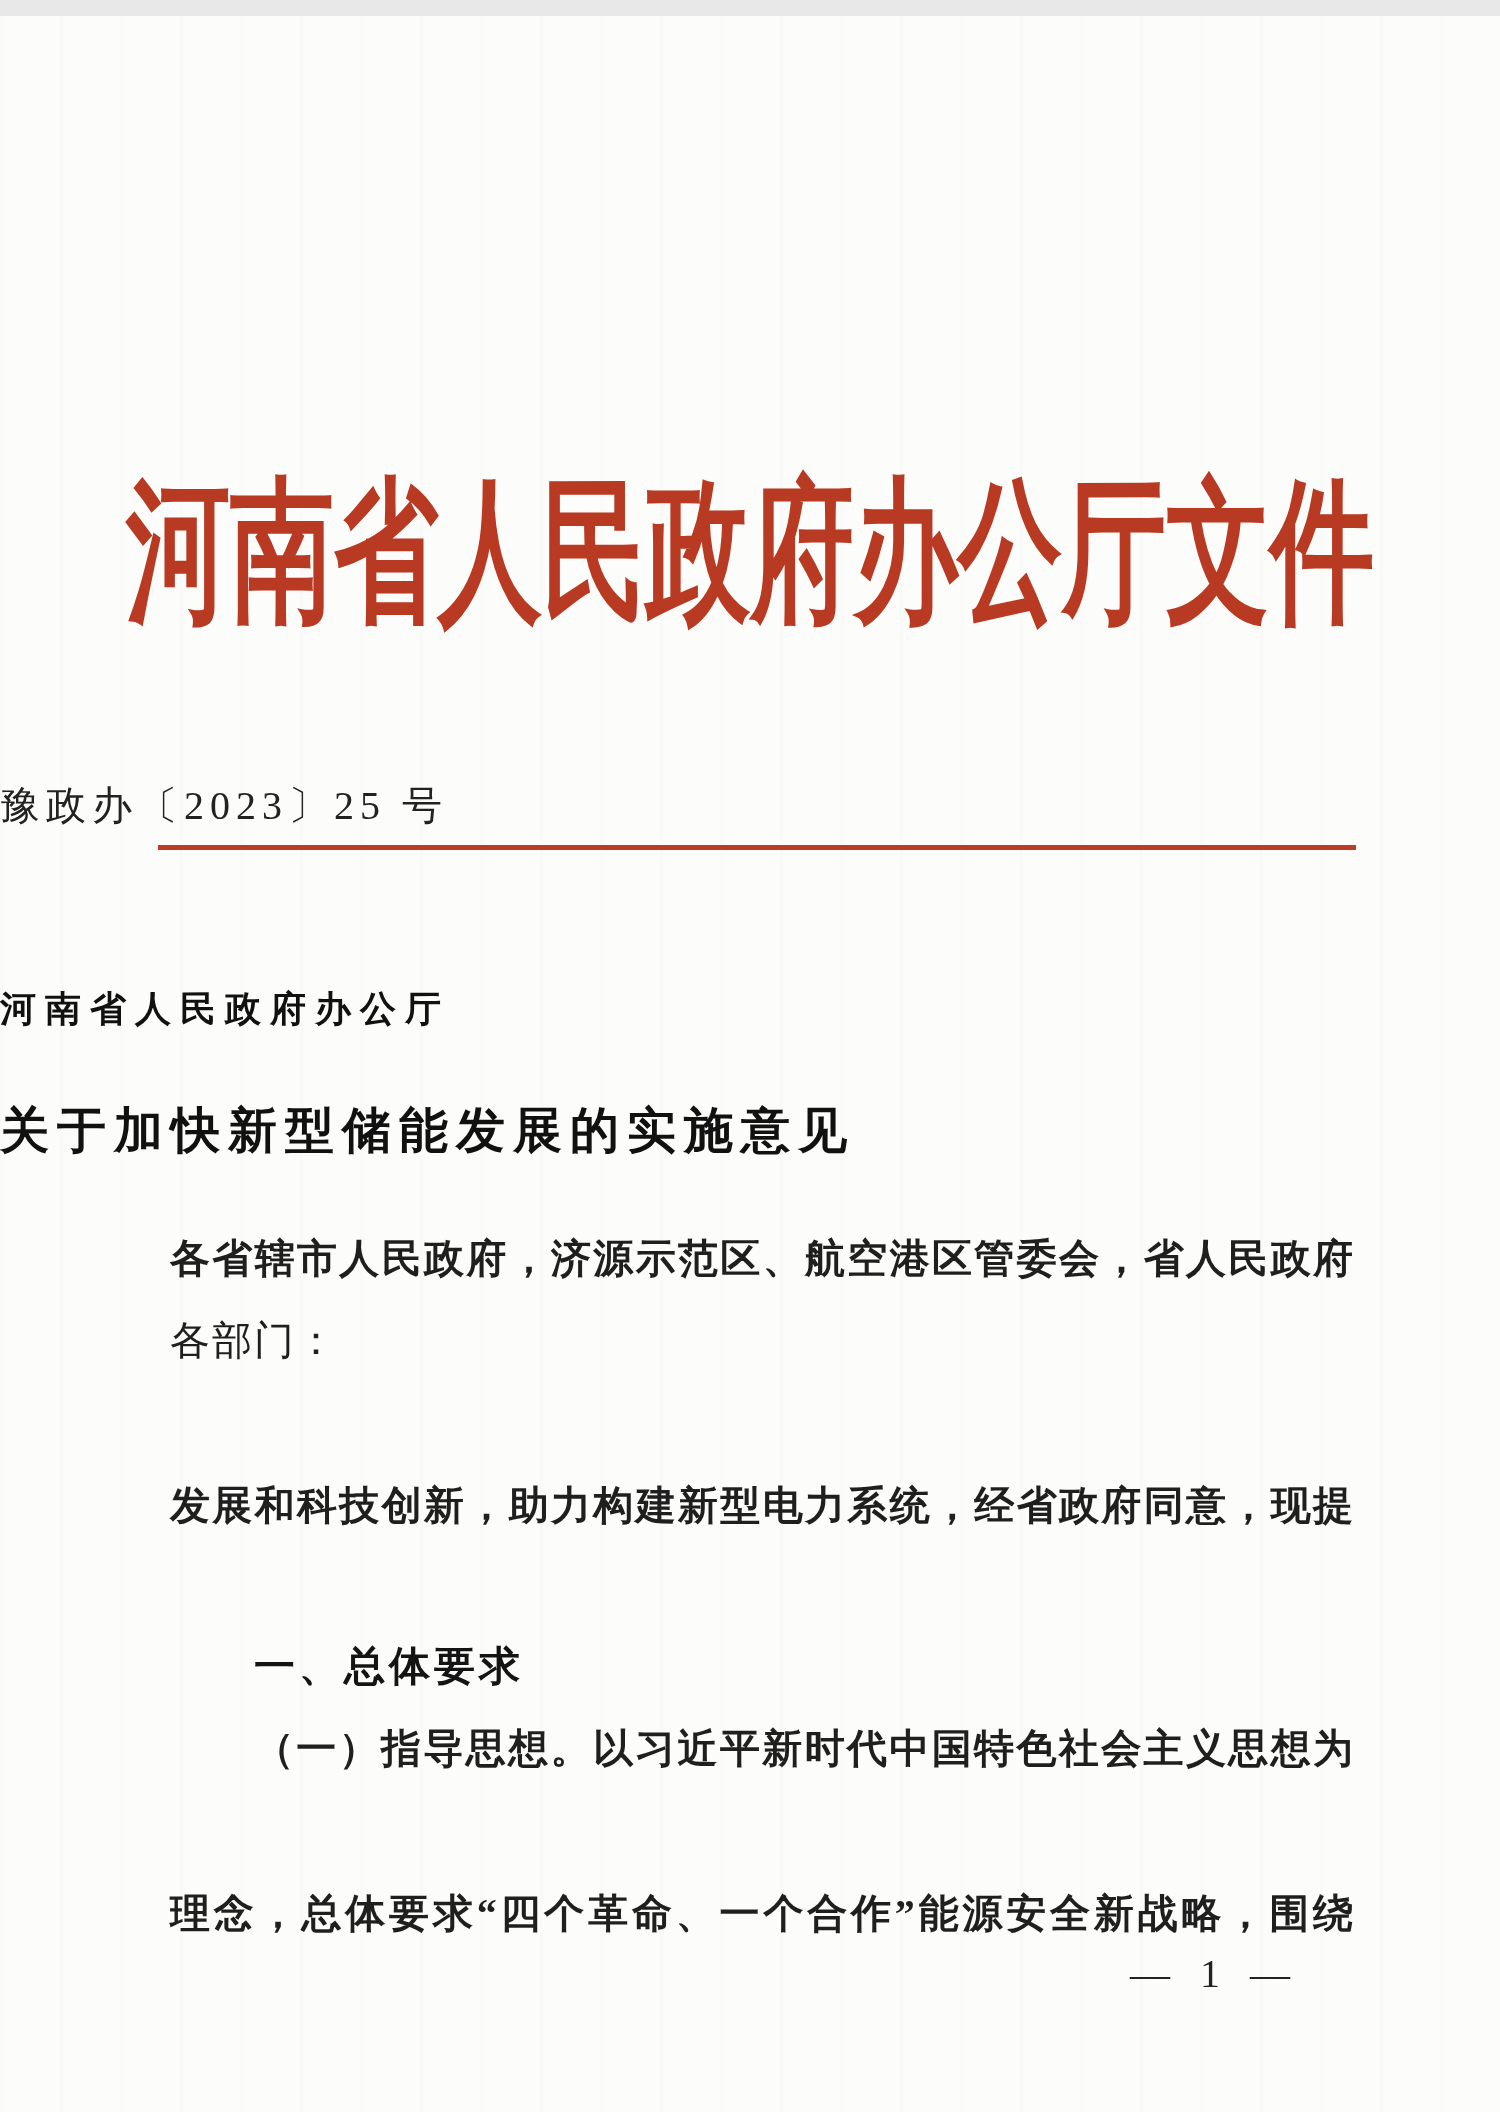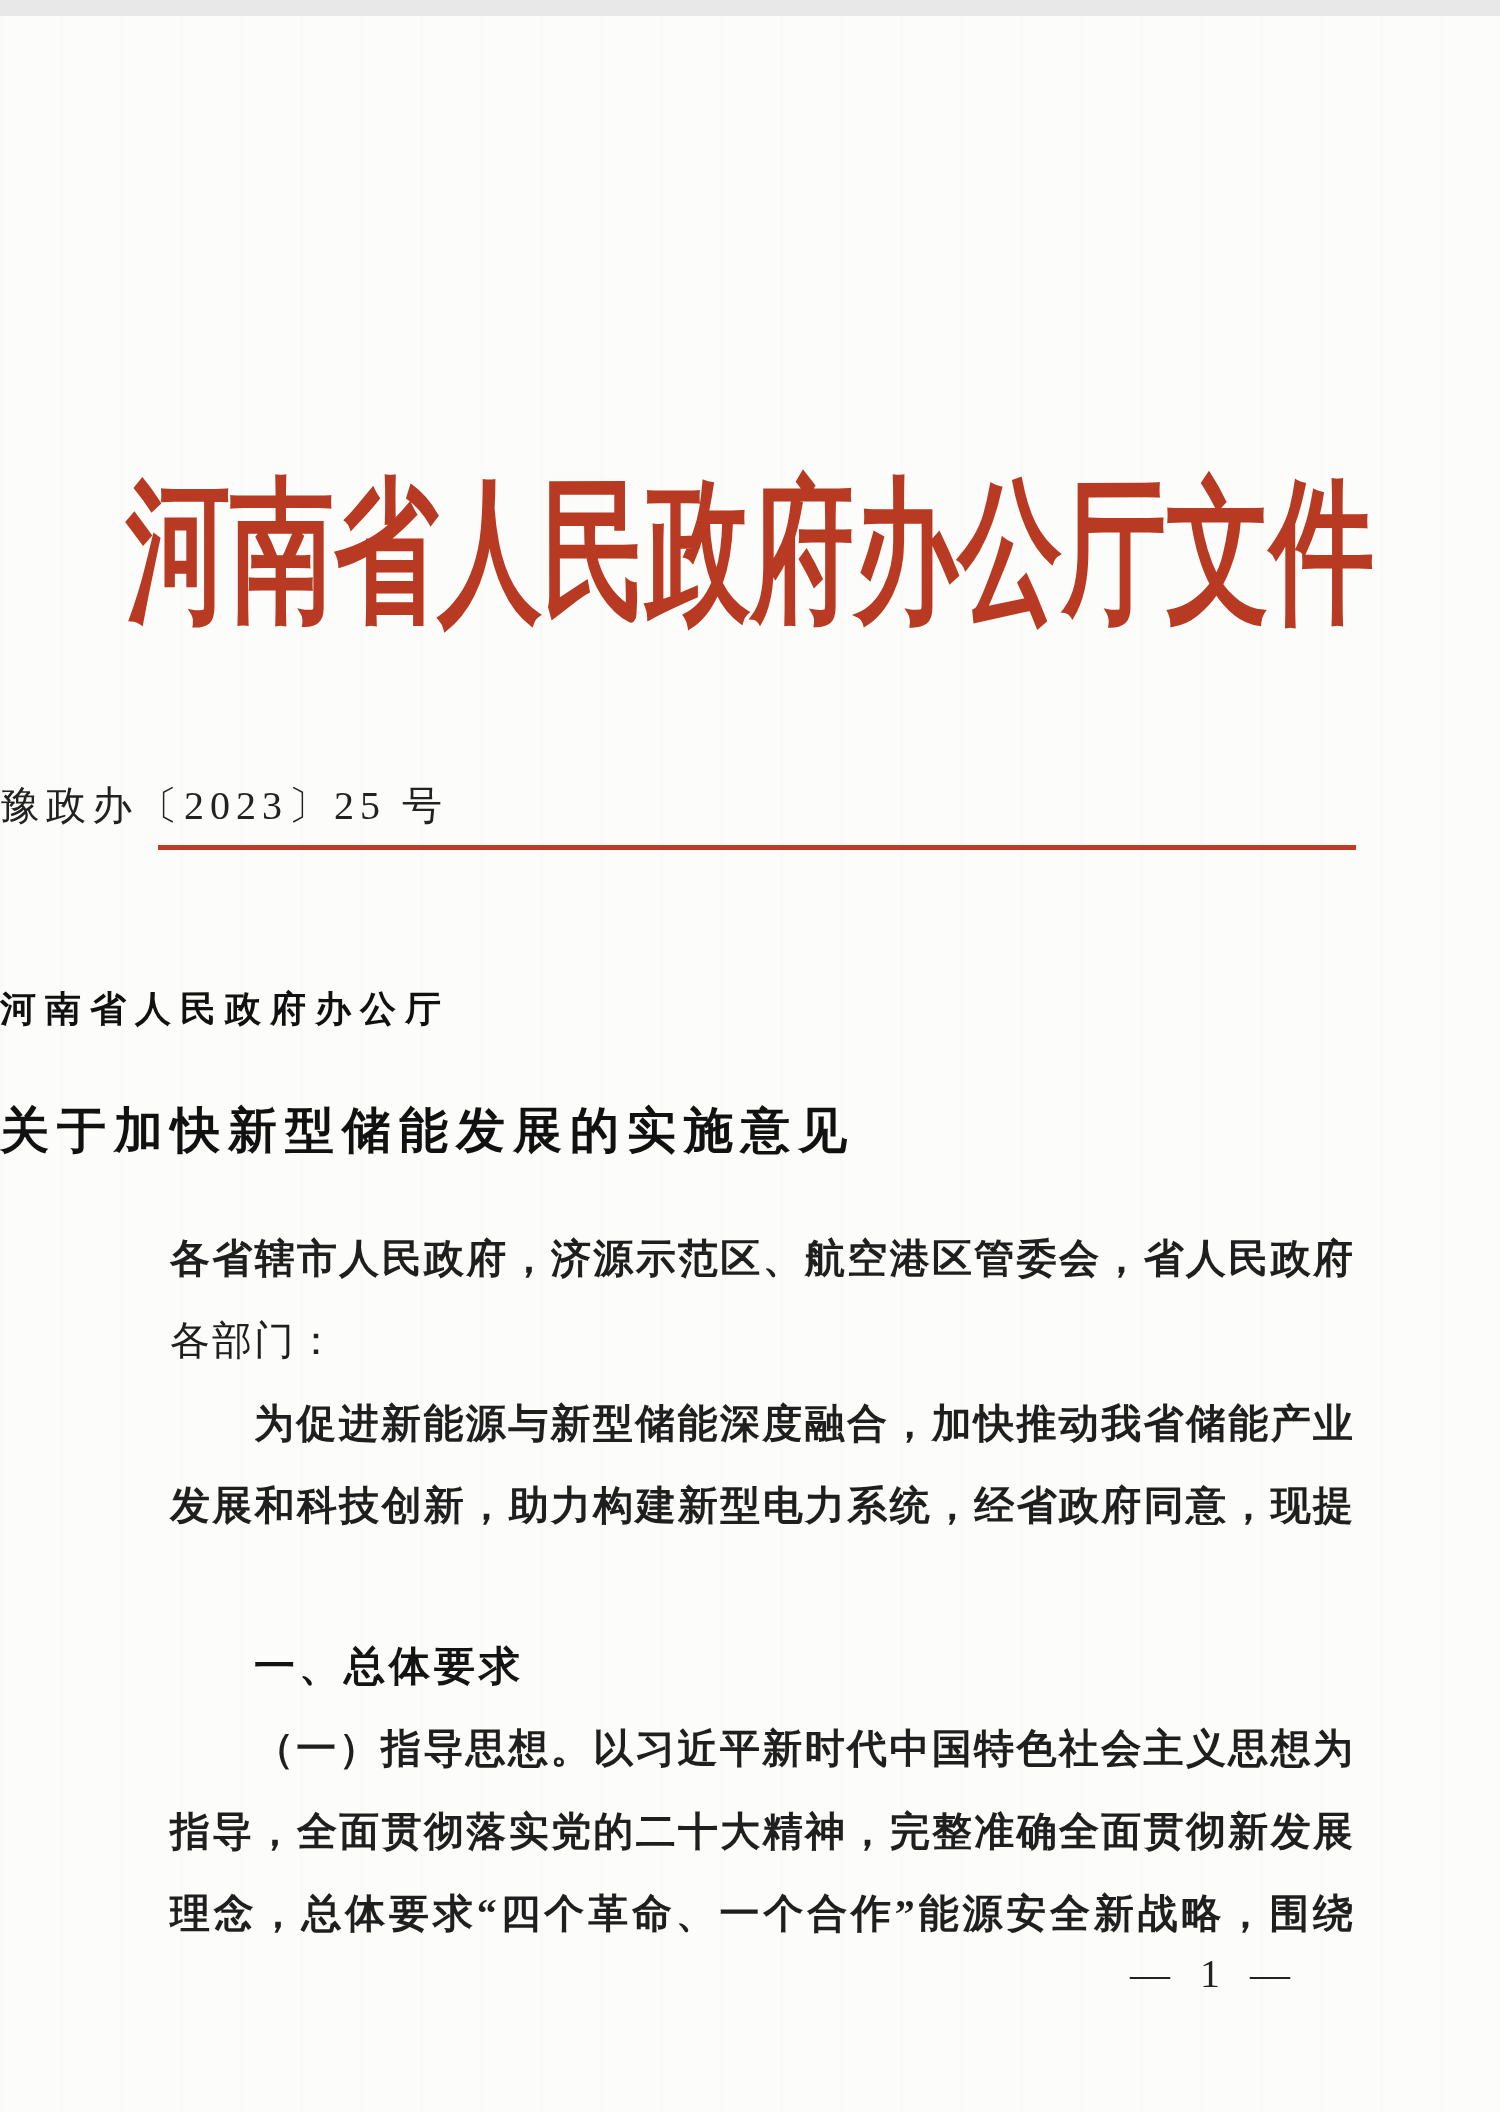"为促进新能源与新型储能深度融合，加快推动我省储能产业" div.body-line { html: <div>为促进新能源与新型储能深度融合，加快推动我省储能产业</div> -> none }
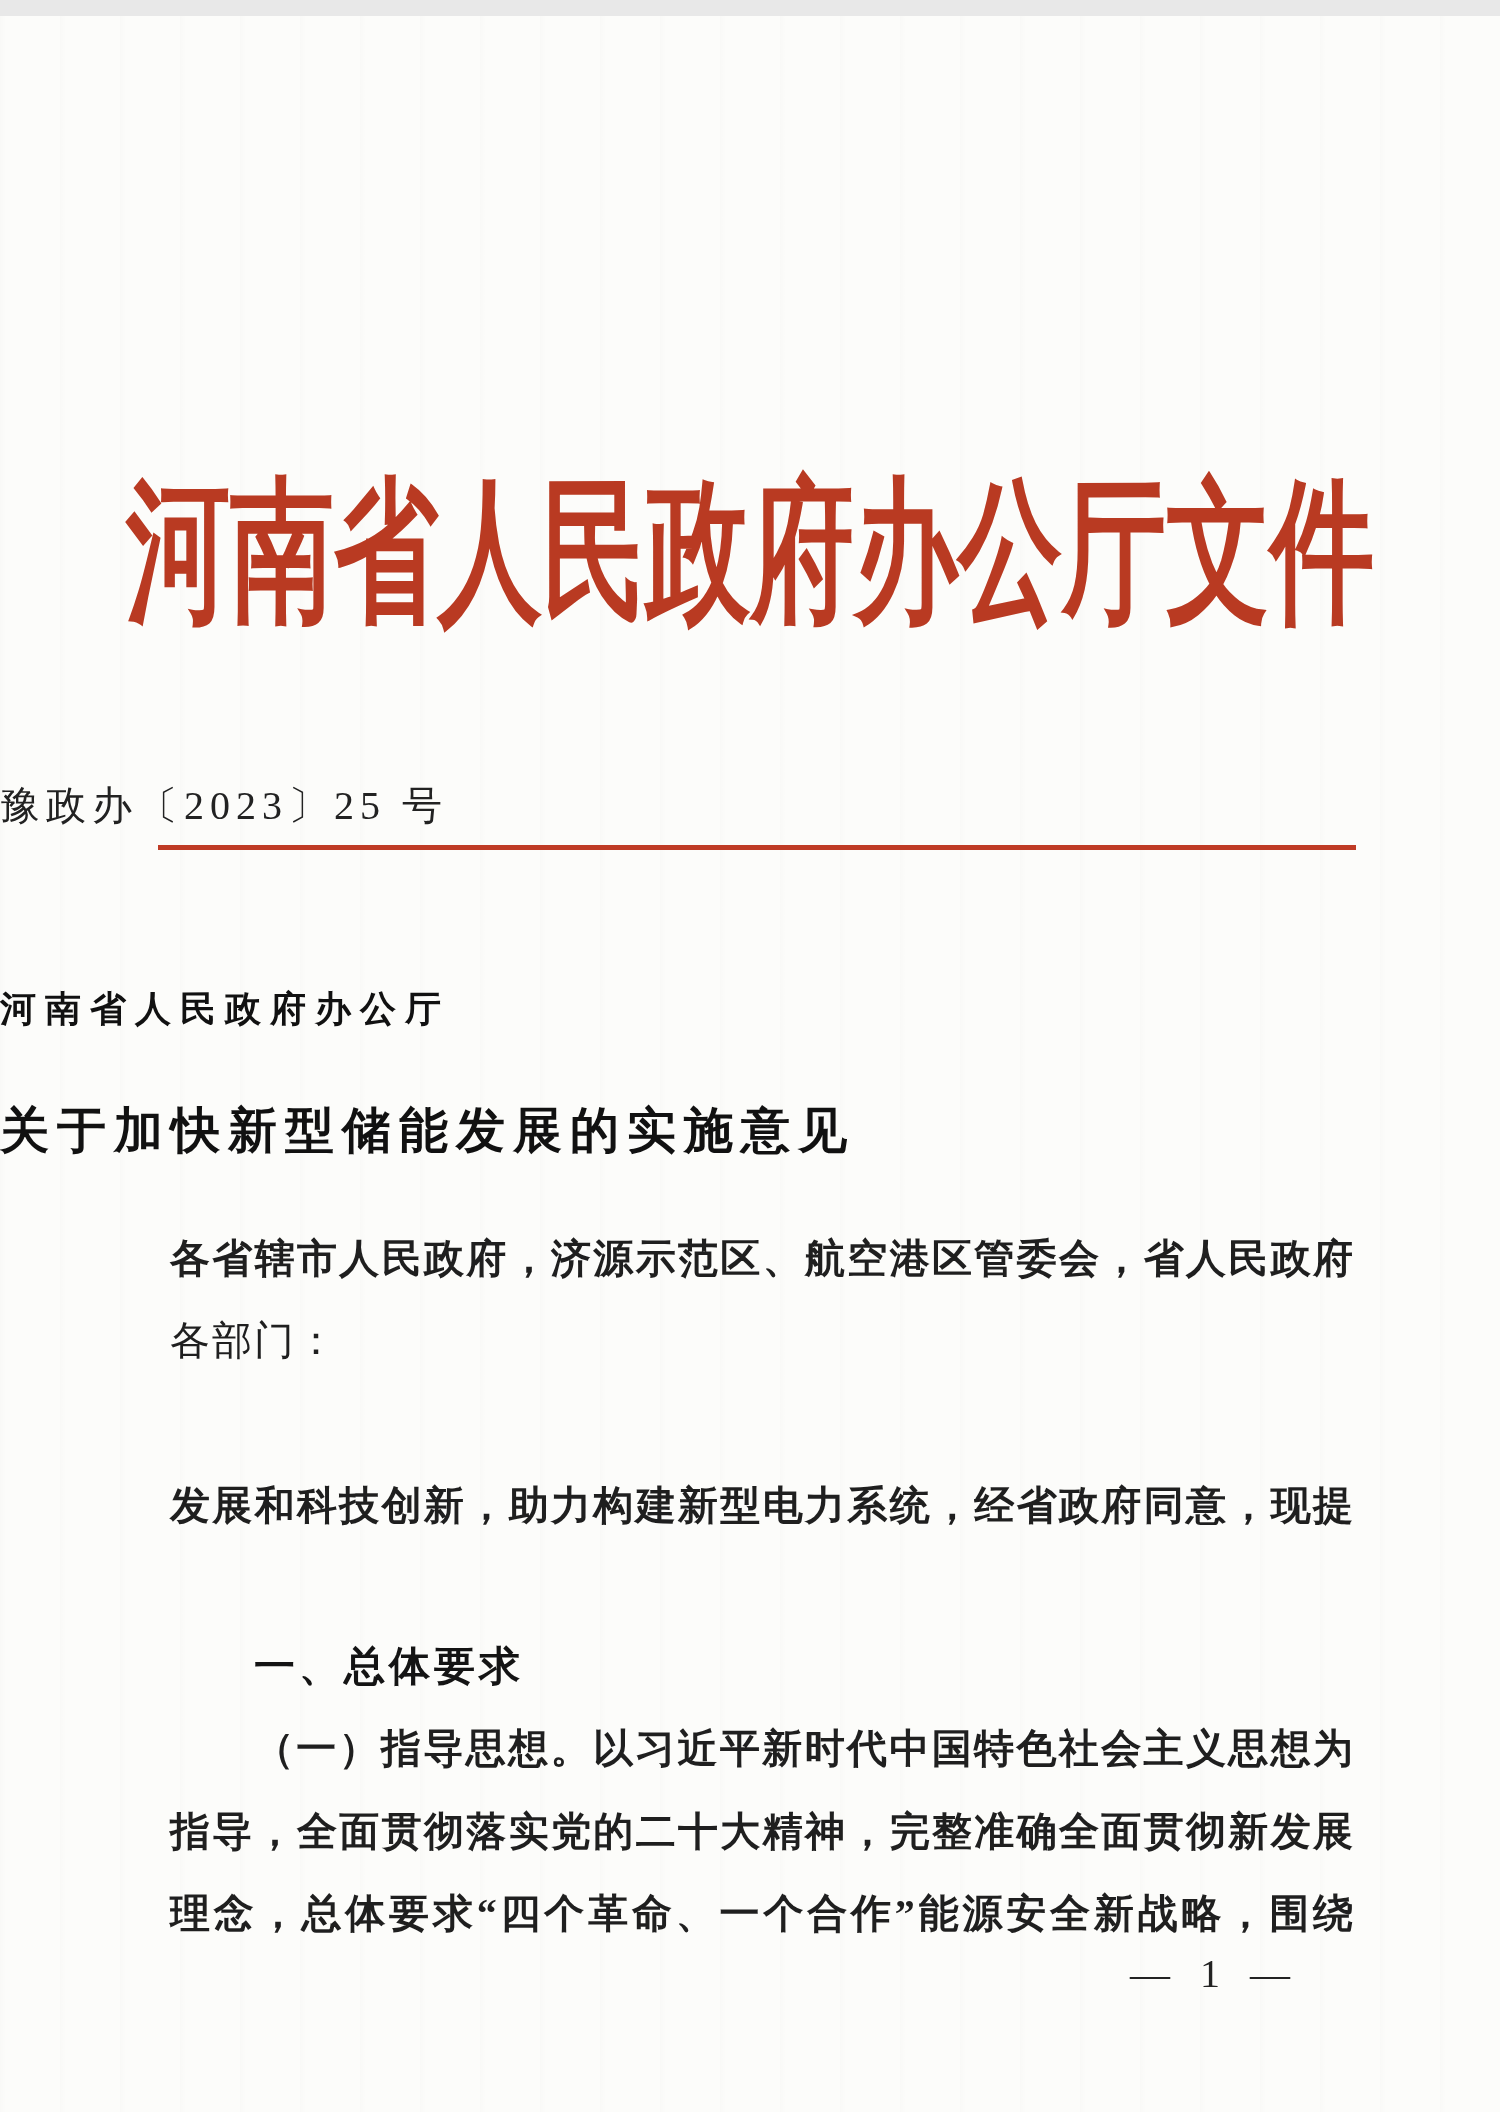"指导，全面贯彻落实党的二十大精神，完整准确全面贯彻新发展" div.body-line { html: <div>指导，全面贯彻落实党的二十大精神，完整准确全面贯彻新发展</div> -> none }
